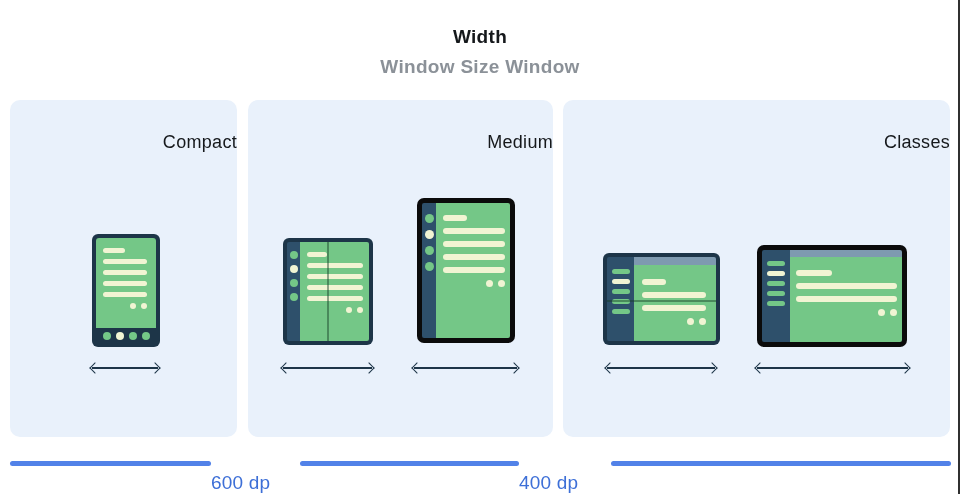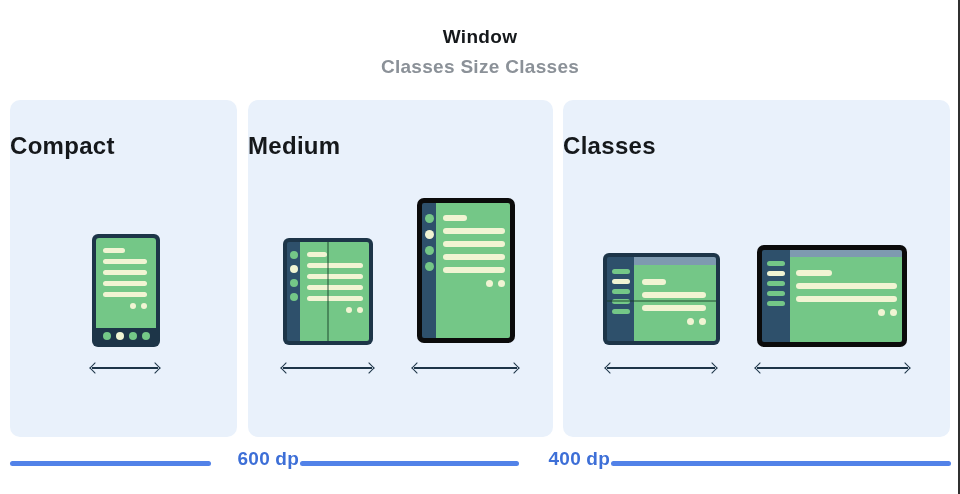"Window" div.title { text: Window -> Width }
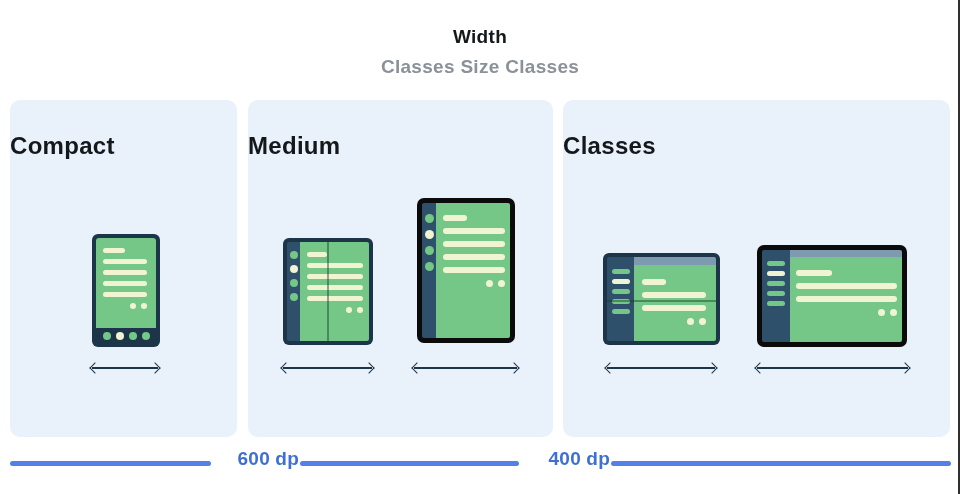"Classes Size Classes" div.subtitle { text: Classes Size Classes -> Window Size Window }
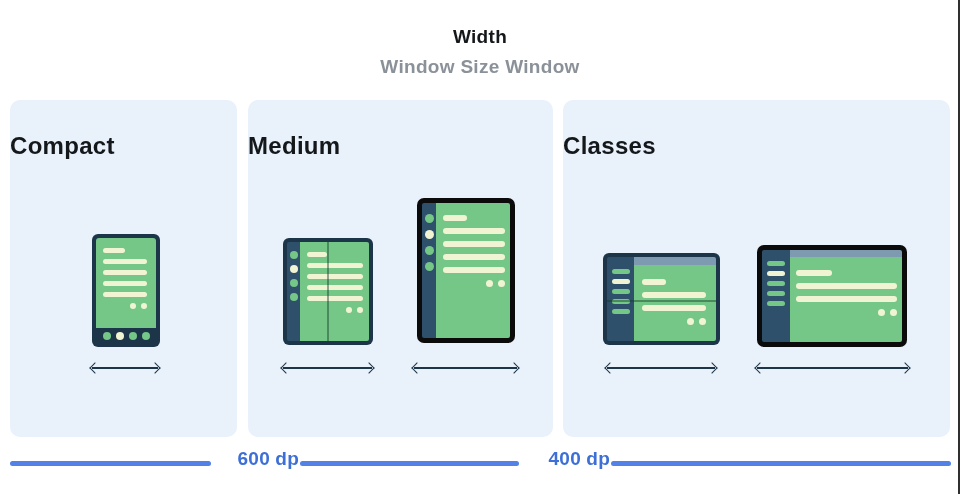"Compact" .panel-title { font-size: 24px -> 18px; font-weight: 700 -> 400; text-align: left -> right }
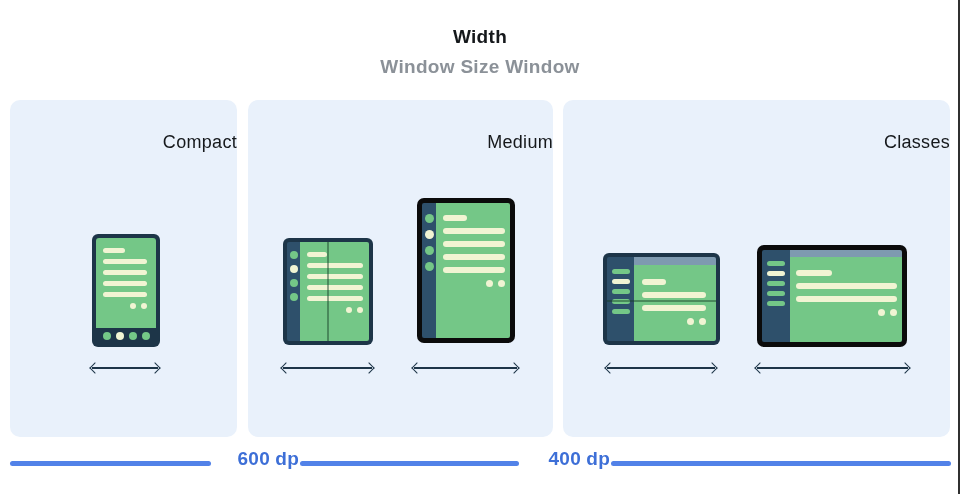"600 dp" .scale-label { font-weight: 700 -> 400; text-align: right -> left; top: 448px -> 472px }
